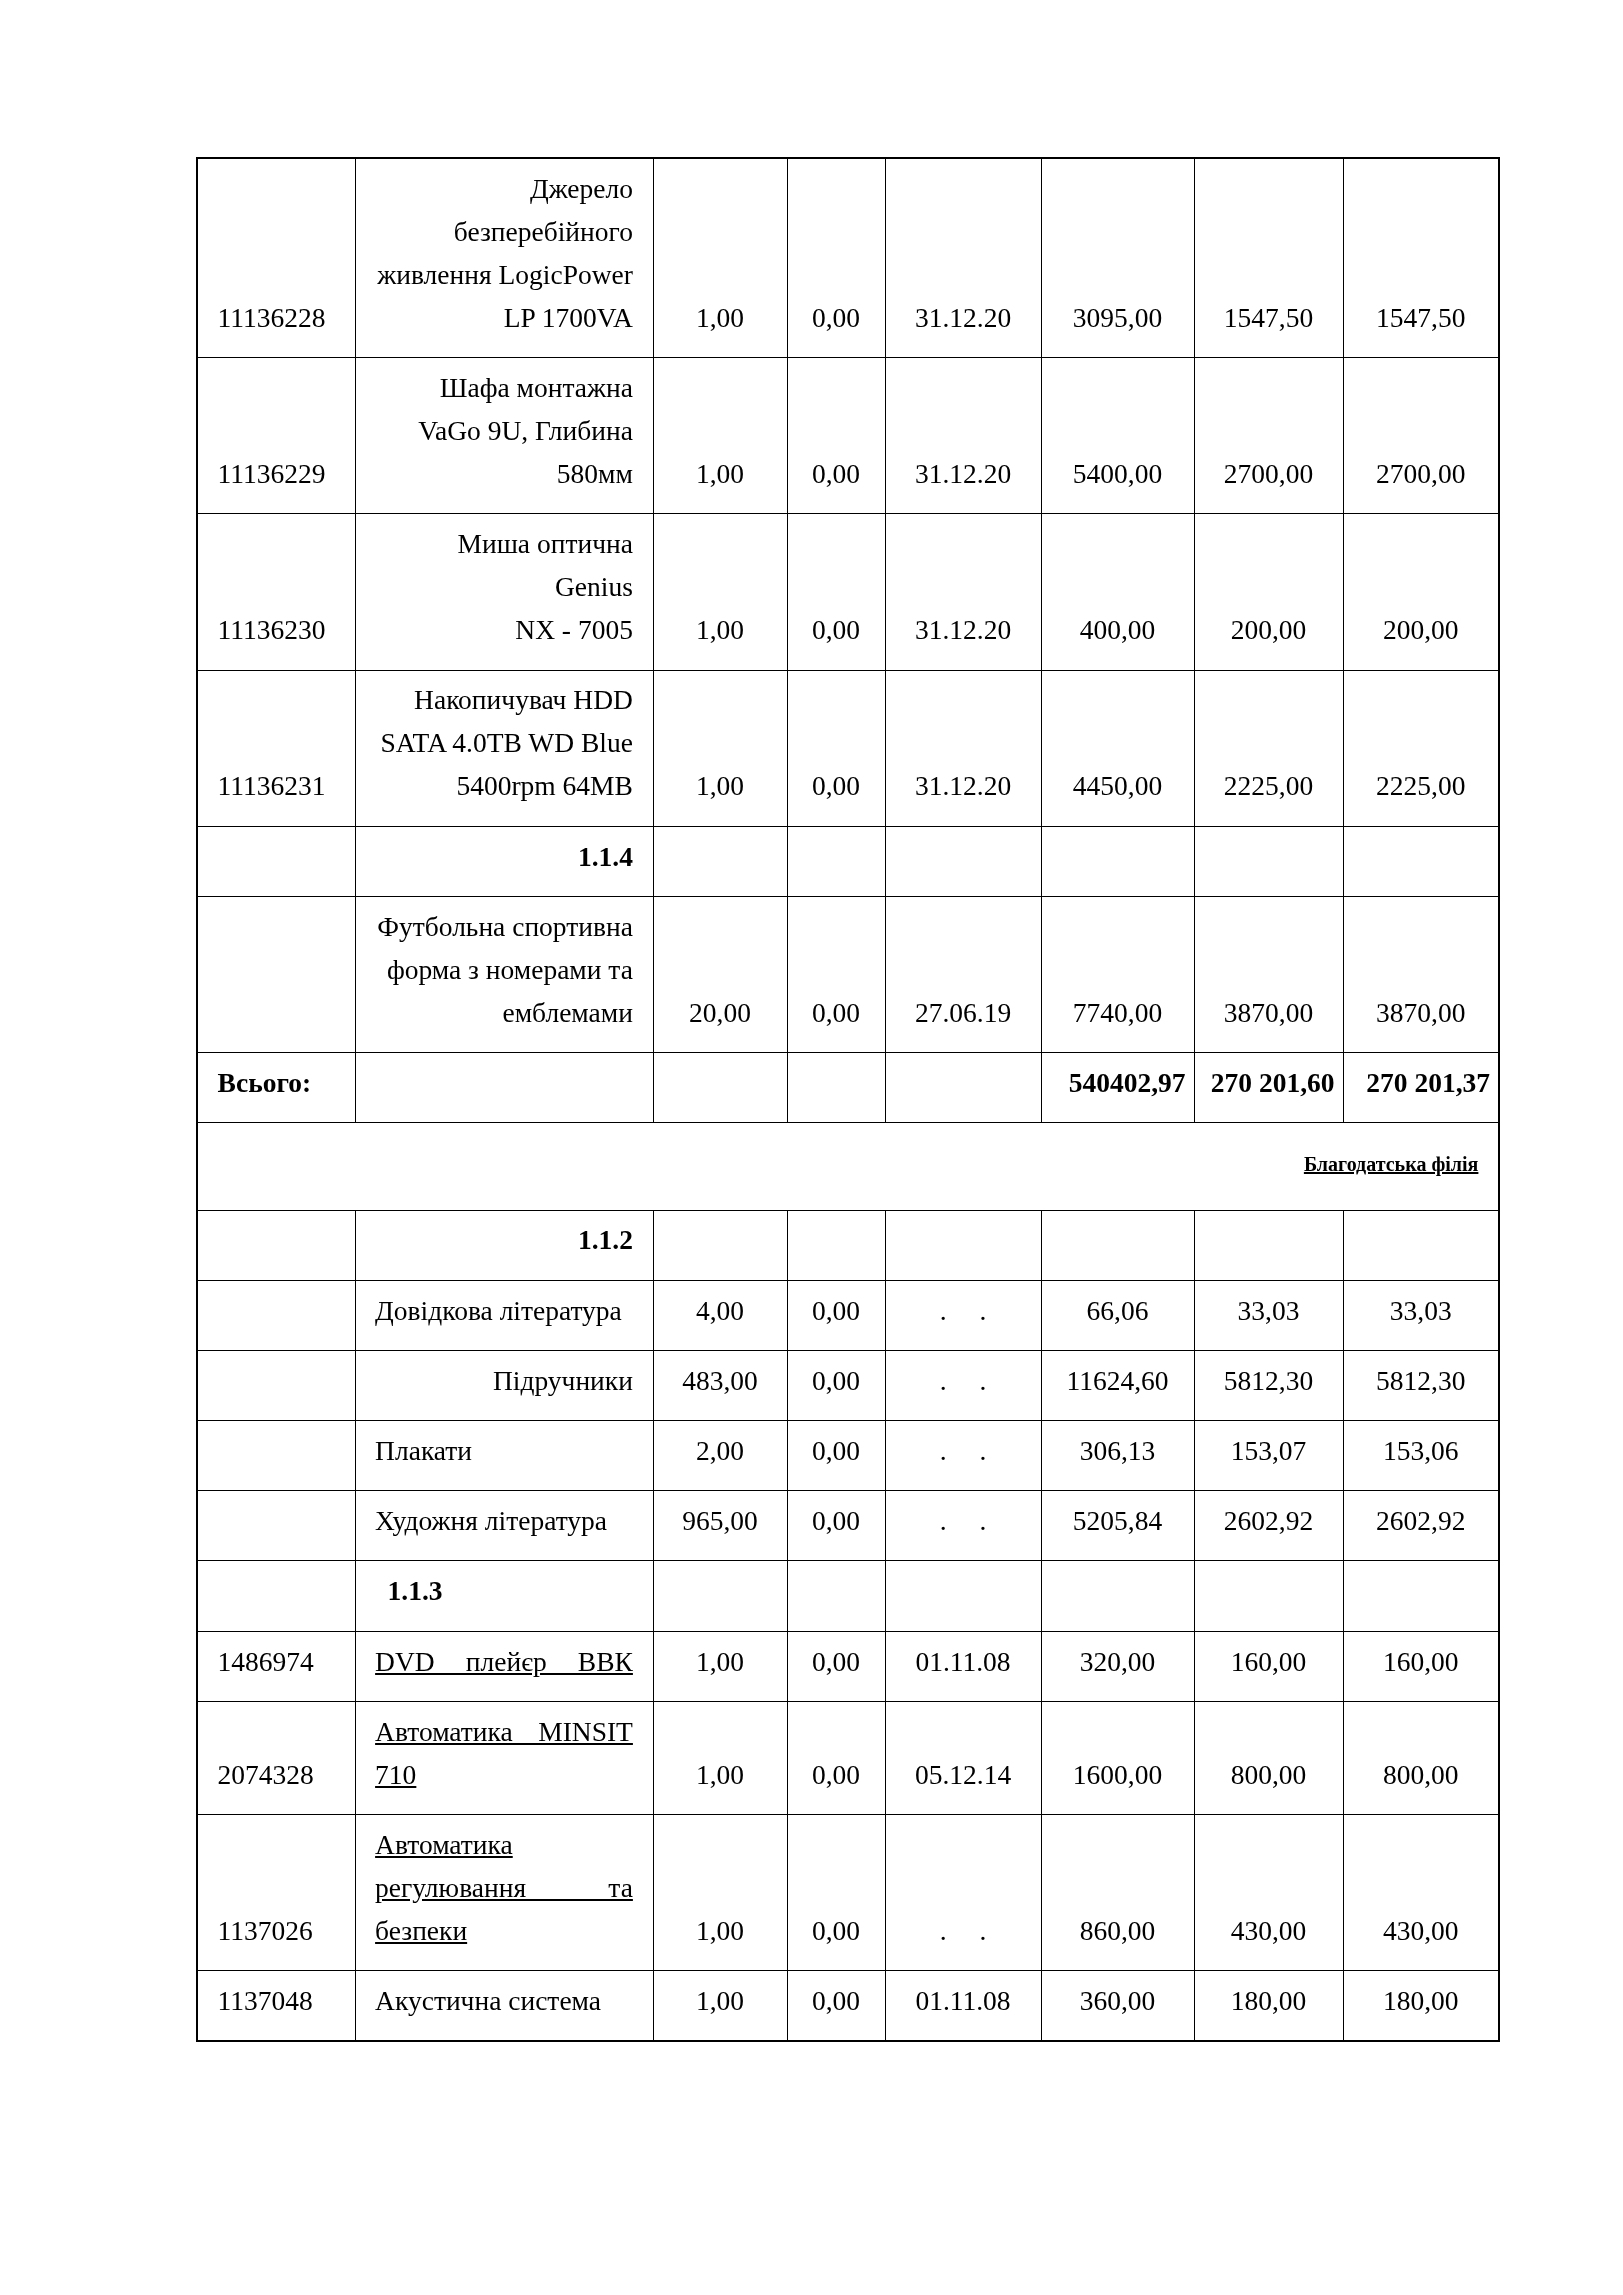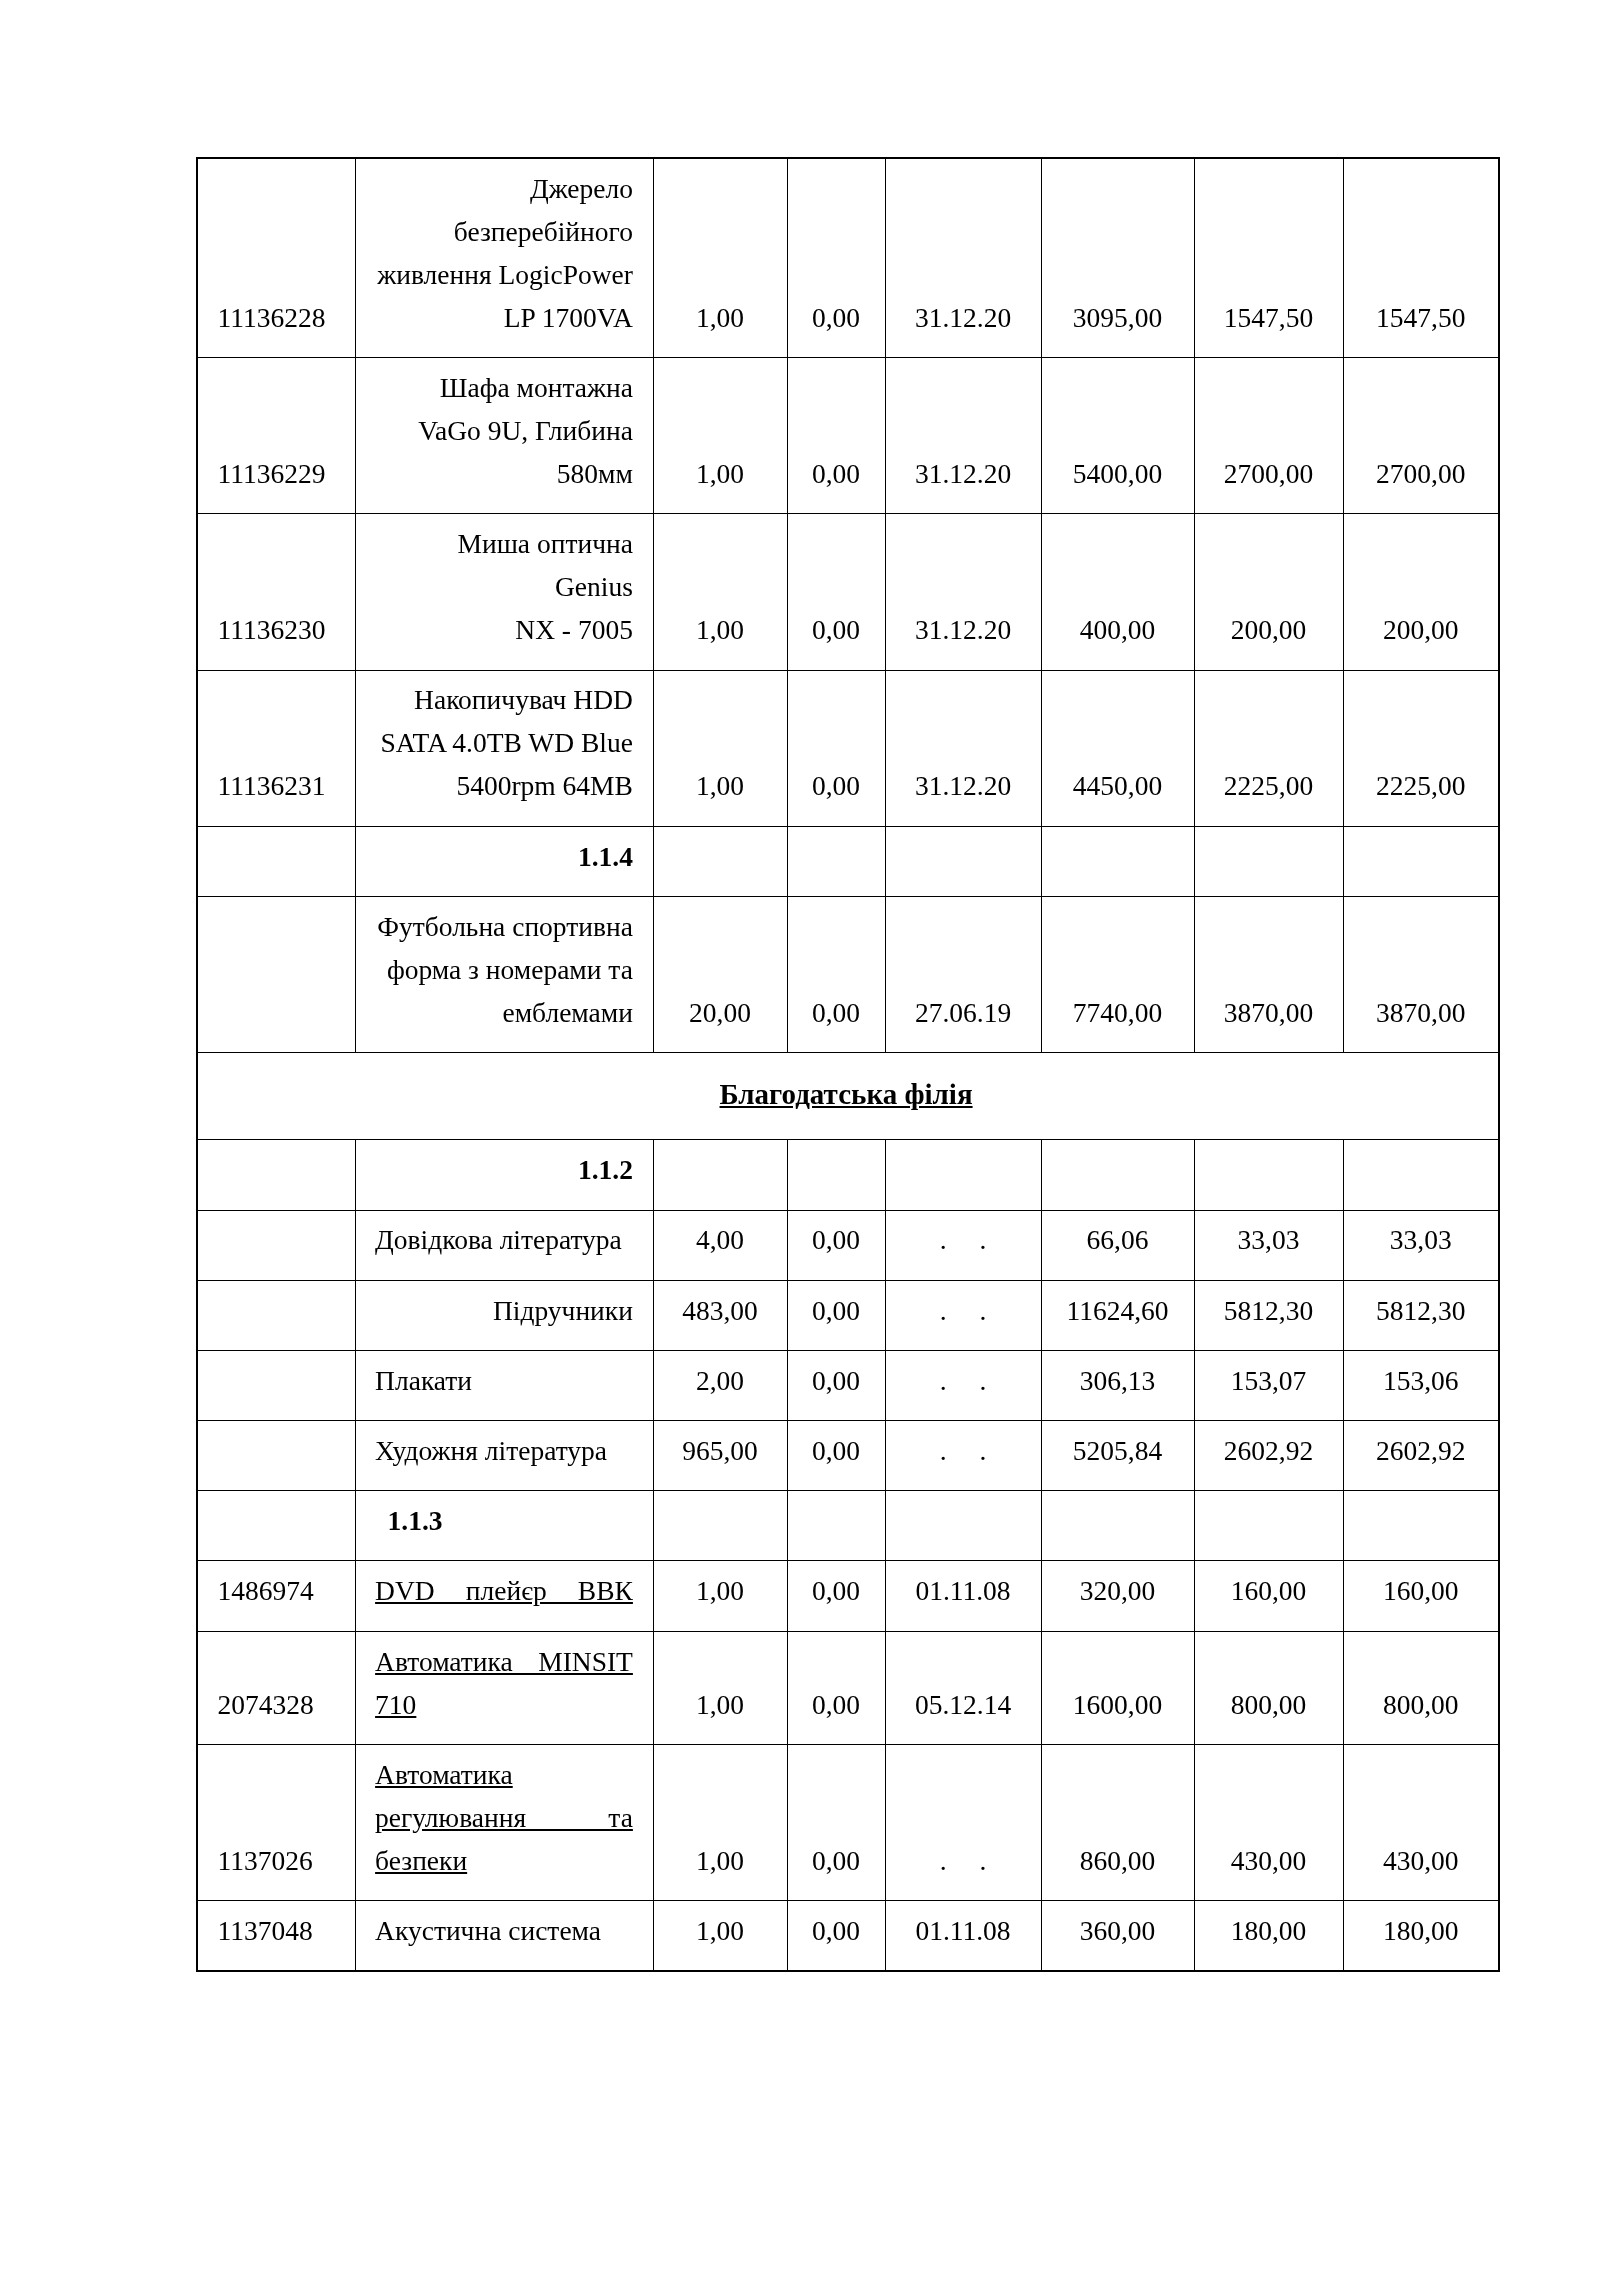"Всього:" tr.r-total { html: none -> <tr> <td>Всього:</td> <td></td> <td></td> <td></td> <td></td> <td>540402,97</td> <td>270 201,60</td> <td>270 201,37</td> </tr> }
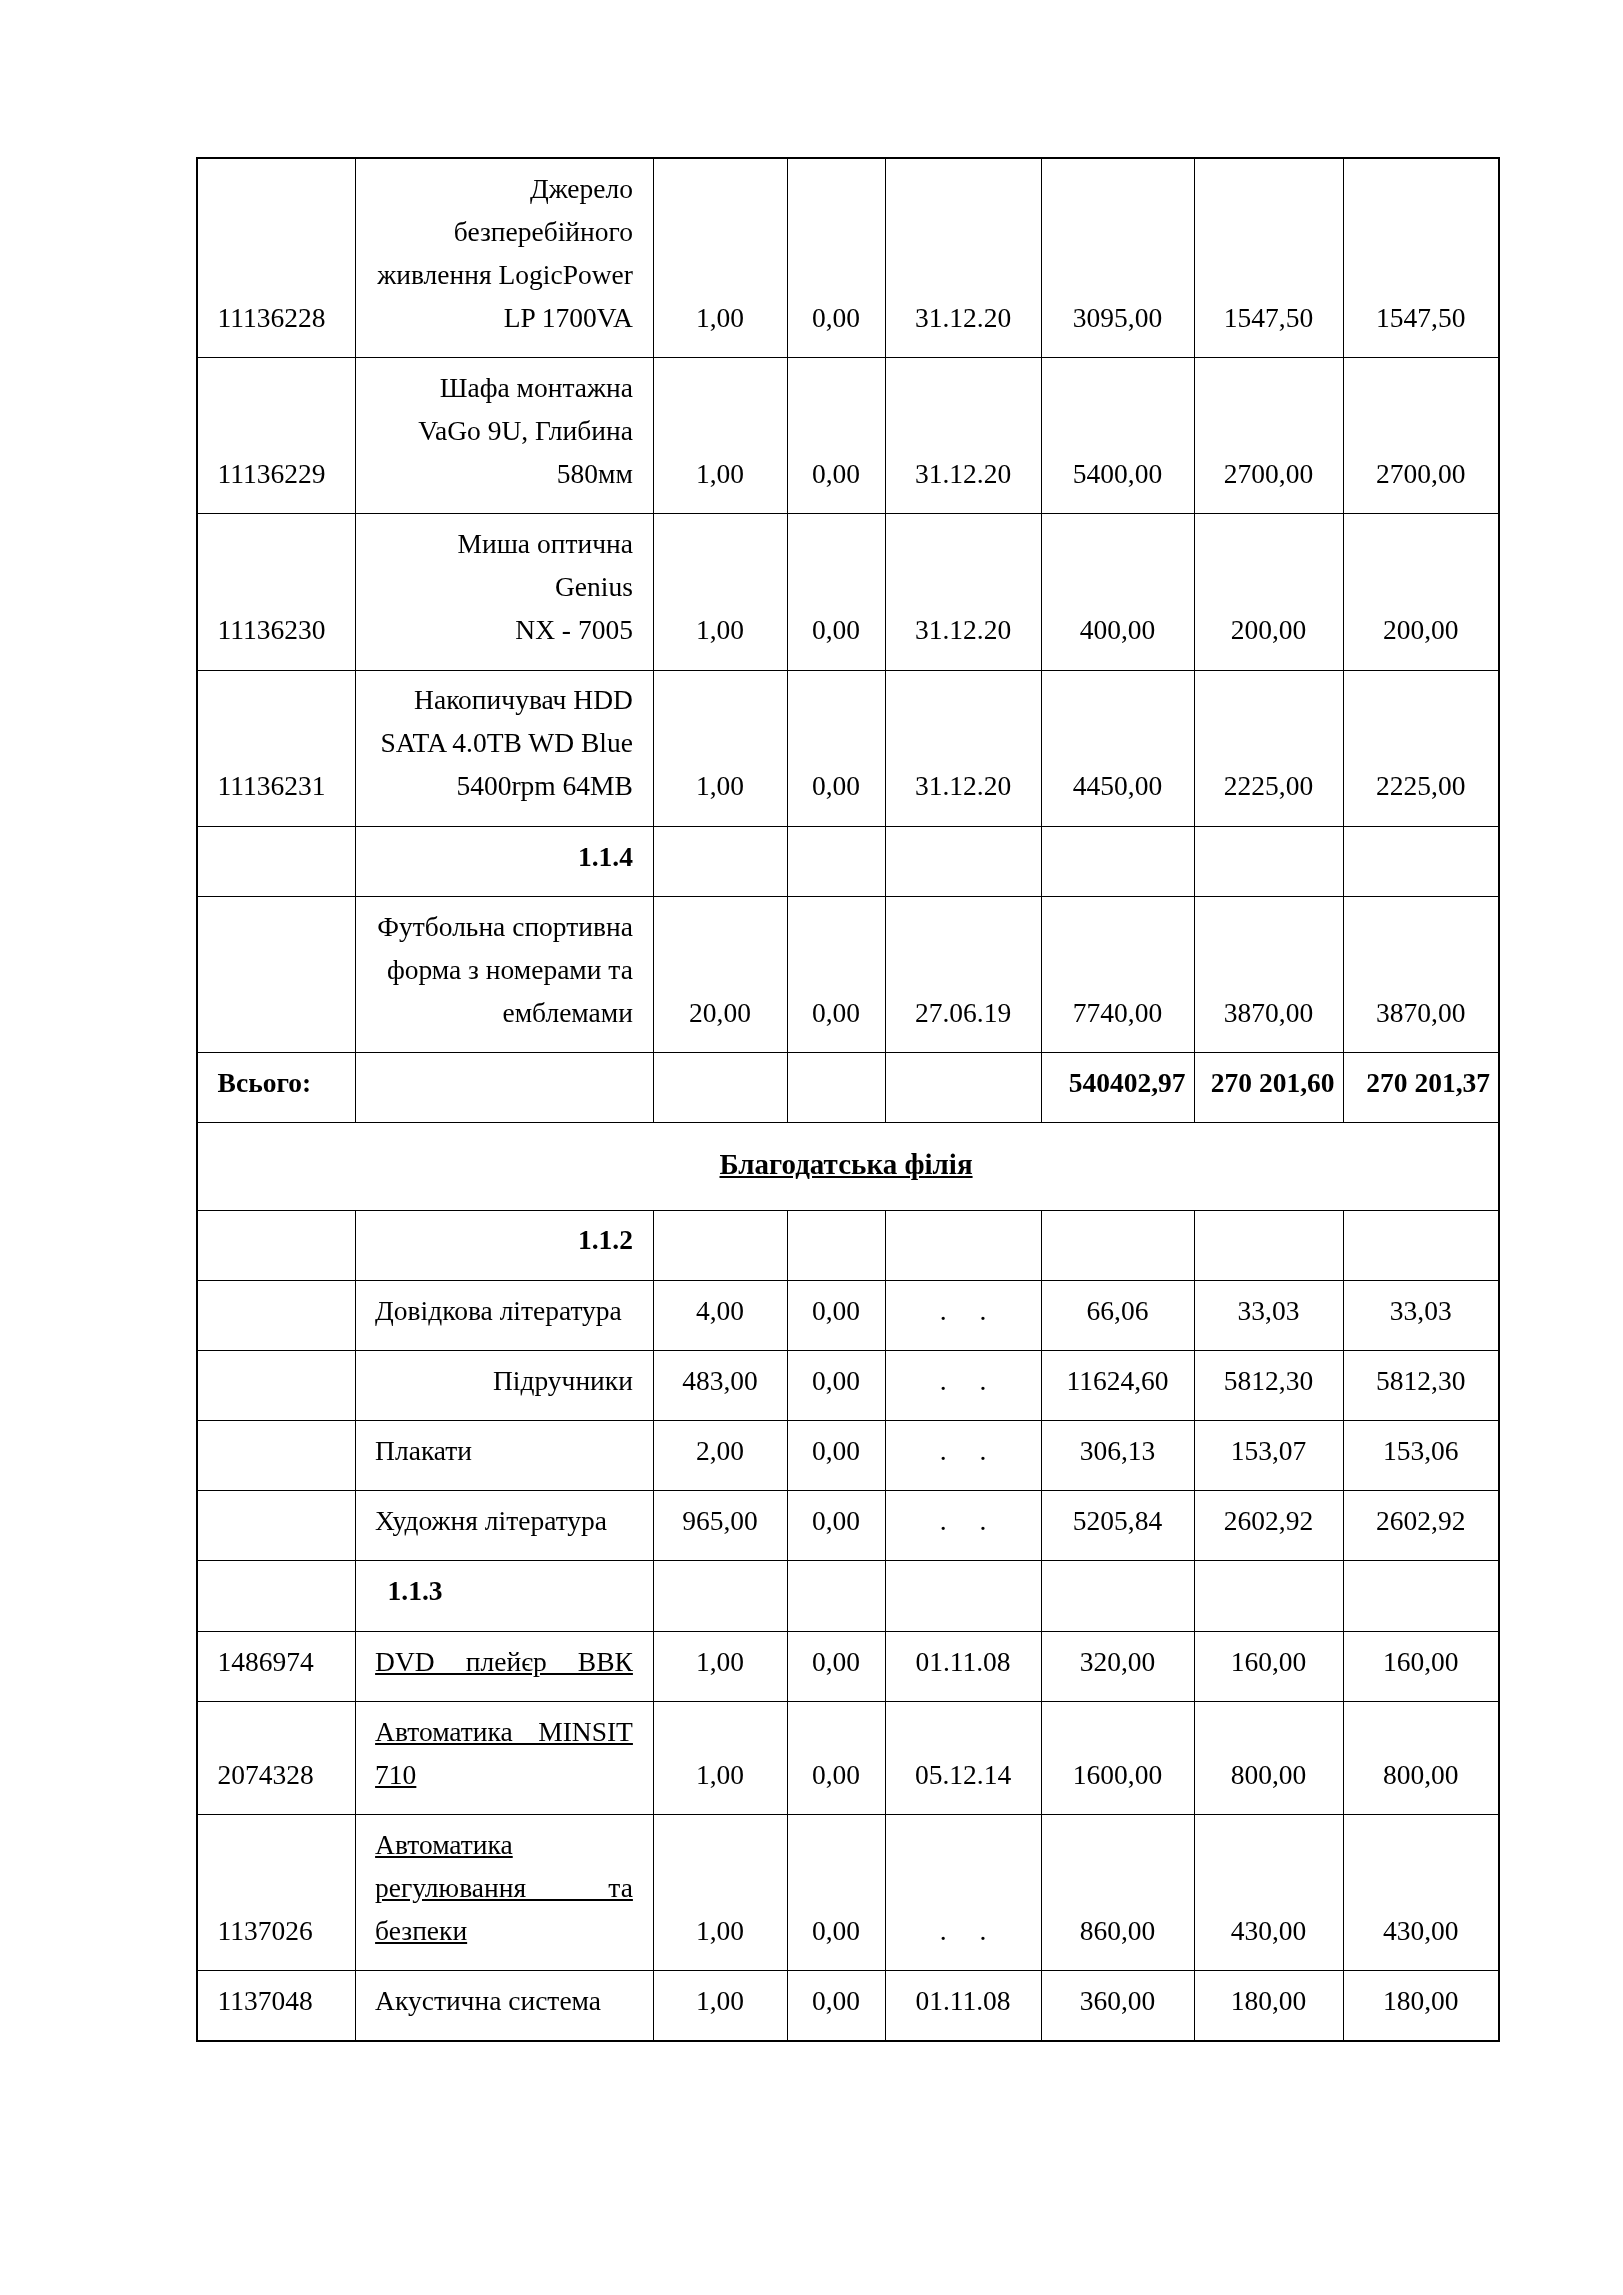"Благодатська філія" tr.r-branch td { font-size: 29px -> 20px; text-align: center -> right }
